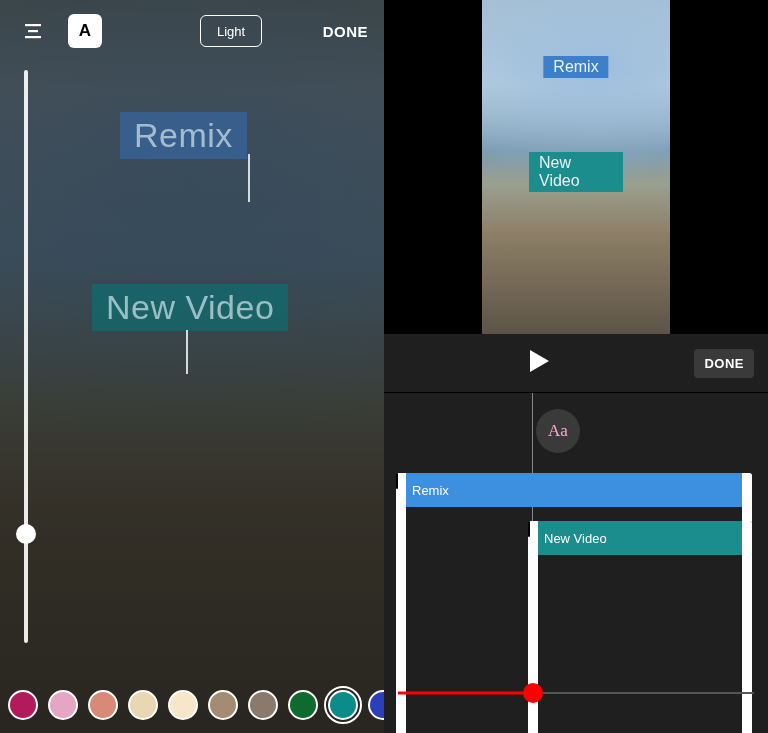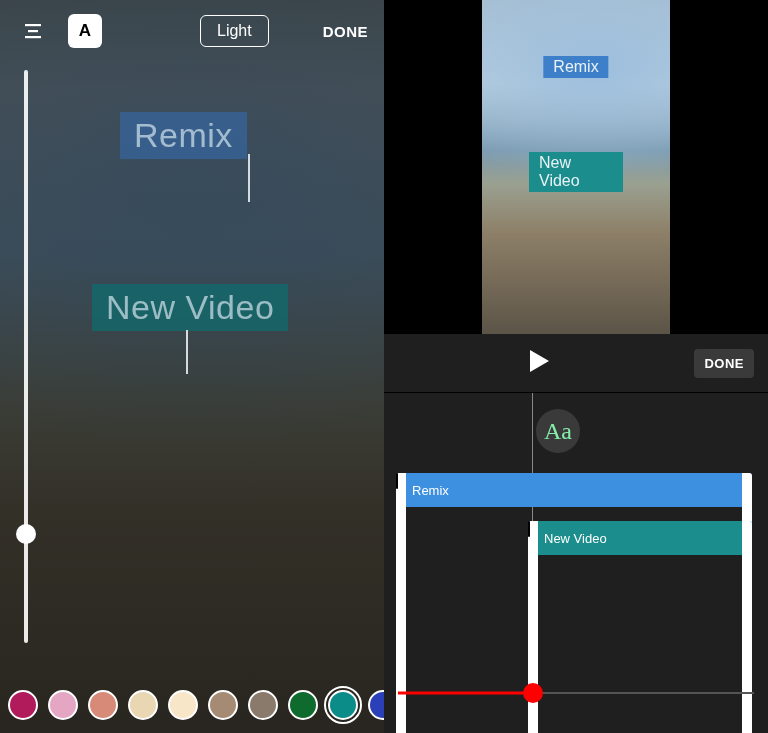"Light" .tb-font-pill { font-size: 16px -> 13px }
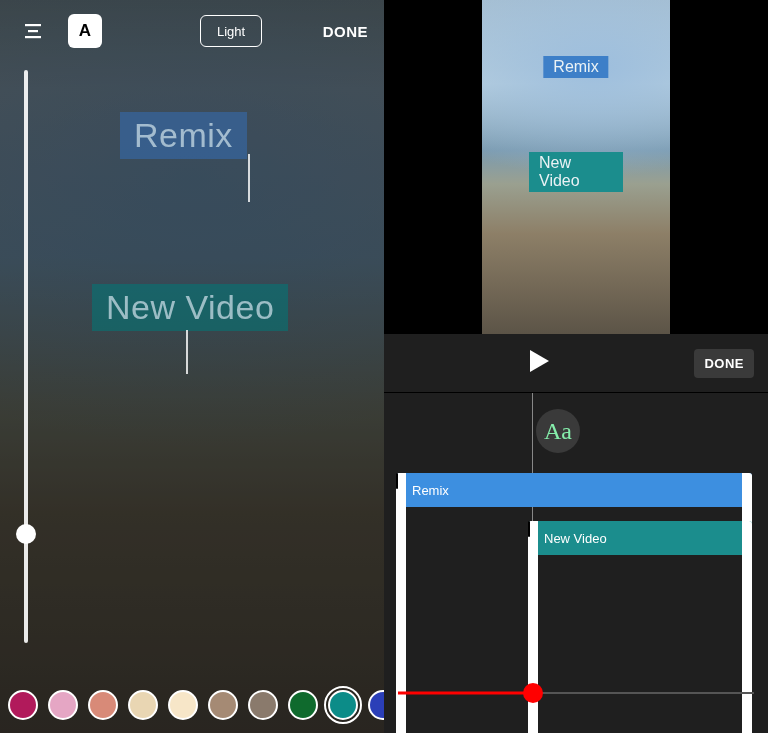"Aa" .aa-chip { color: #86efac -> #f9a8d4; font-size: 24px -> 17px }
